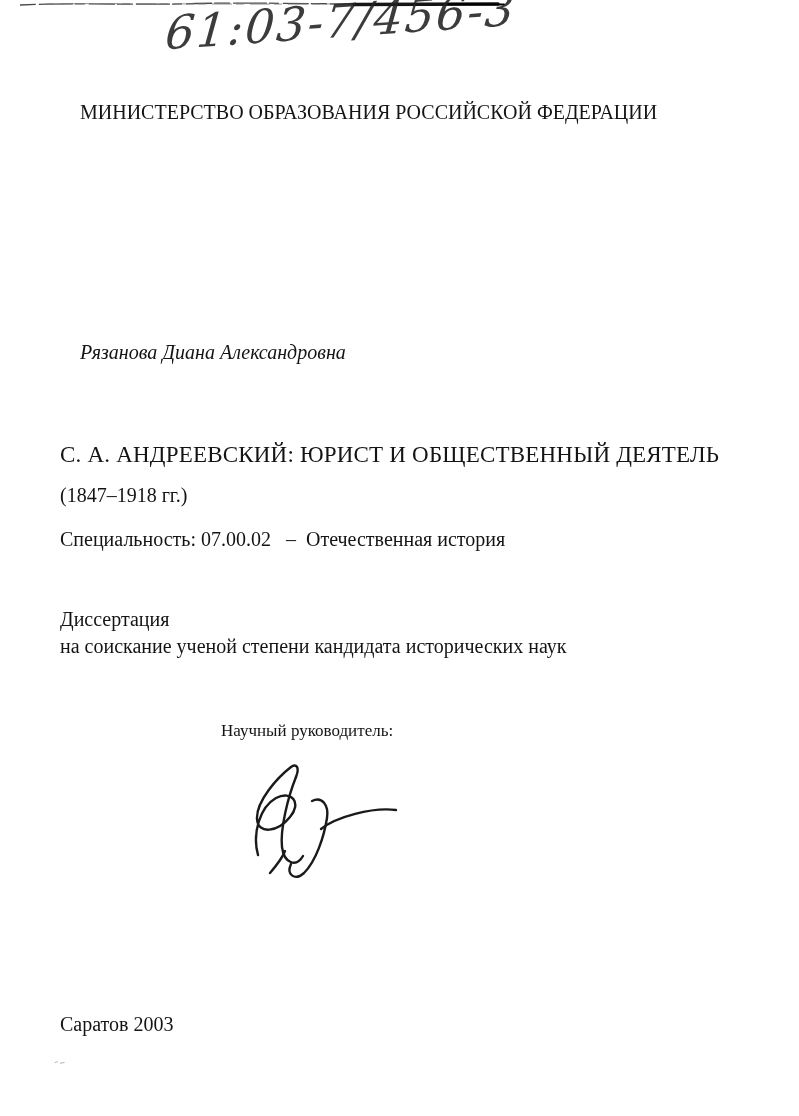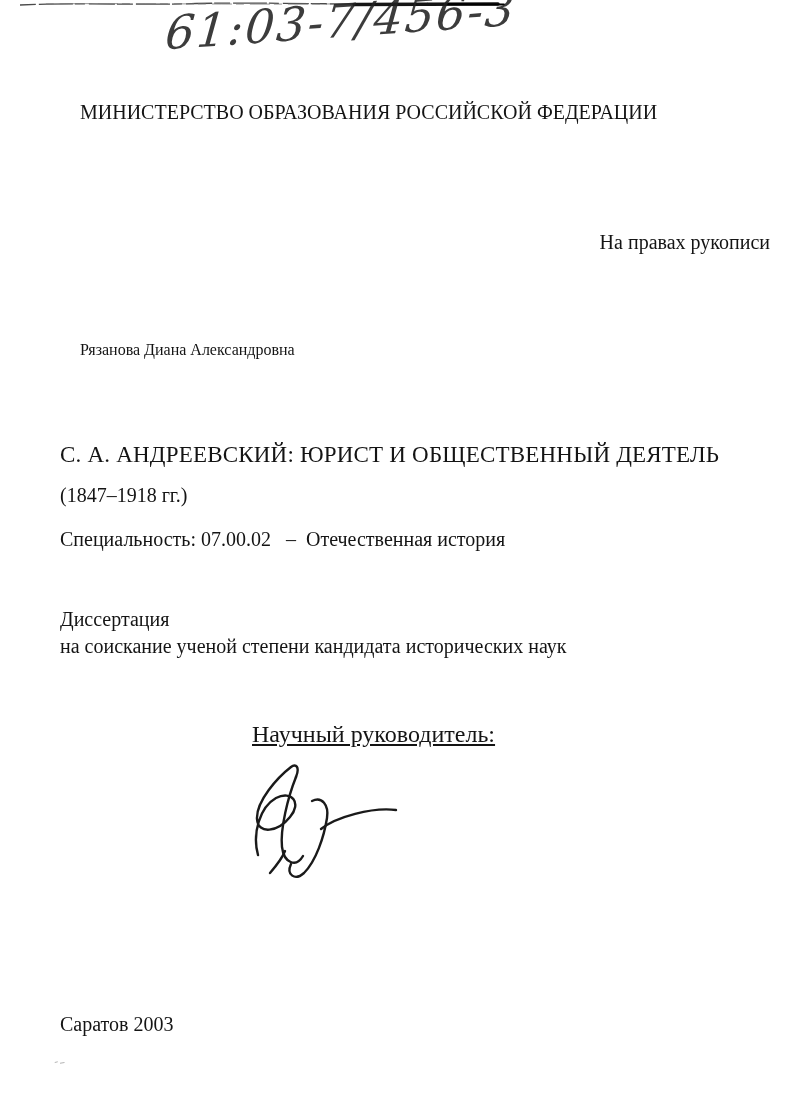"На правах рукописи" div.abs { html: <div>На правах рукописи</div> -> none }
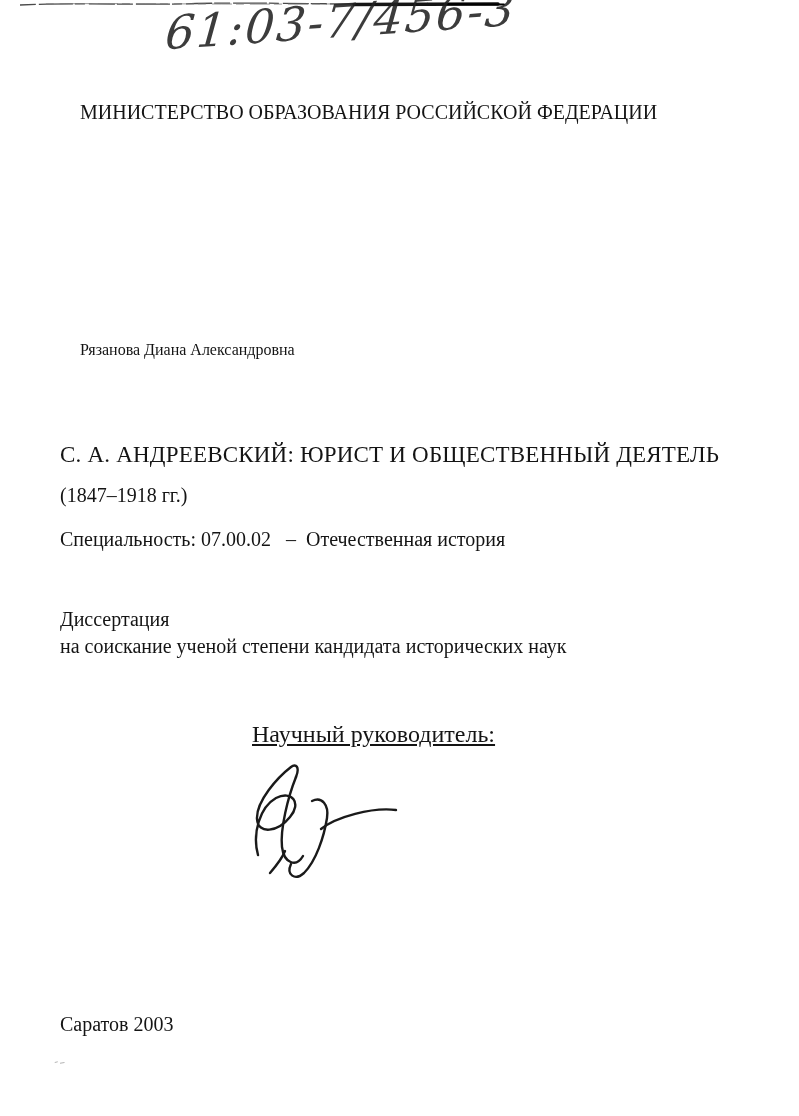"Рязанова Диана Александровна" .author-name { font-size: 16px -> 20px; font-style: none -> italic }
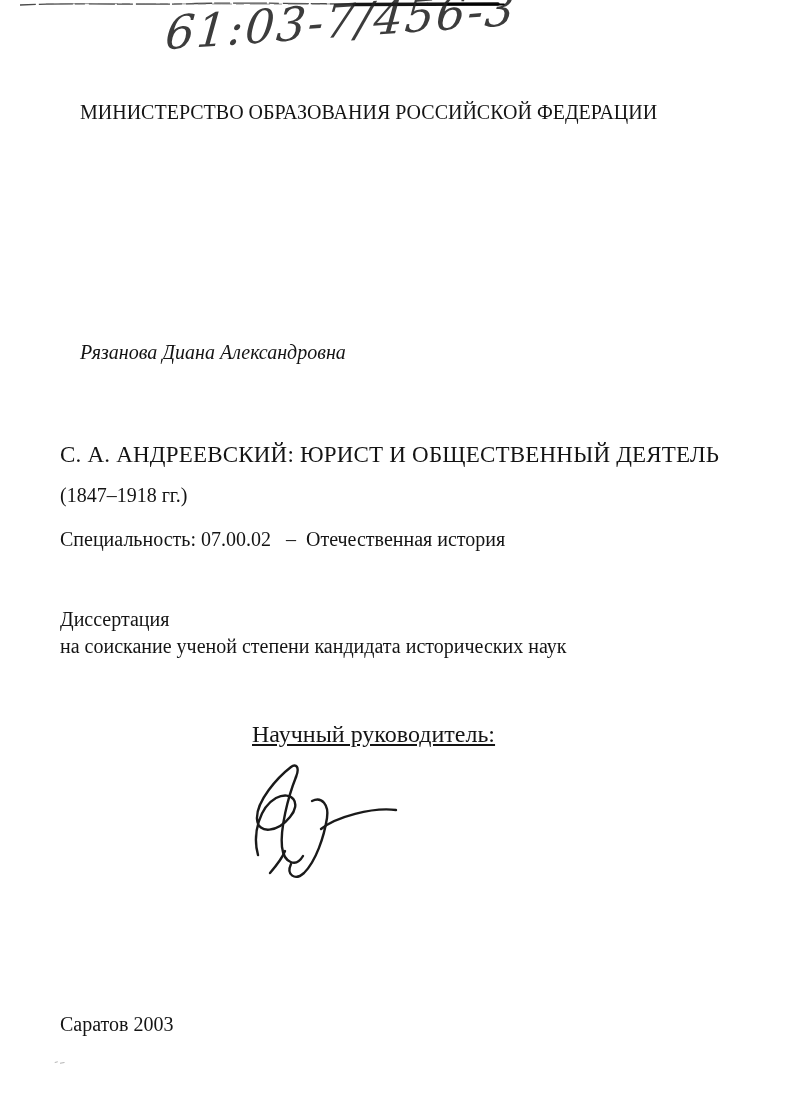"Научный руководитель:" .supervisor-label { font-size: 24px -> 17px; left: 252px -> 221px; text-decoration: underline -> none }
